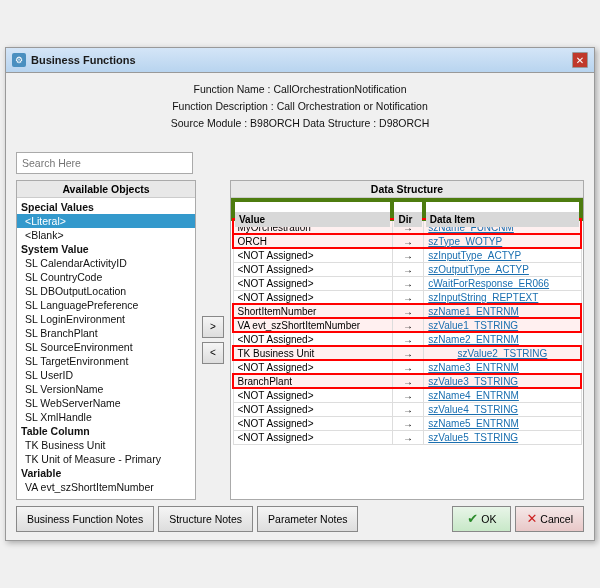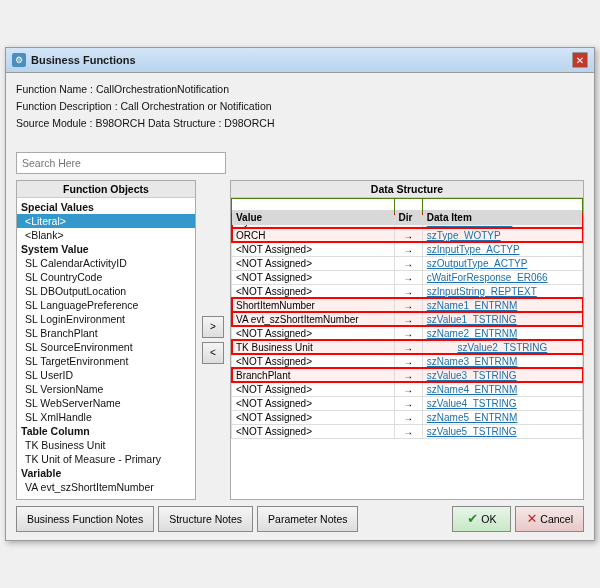"Function Name :" .info-section { text-align: none -> center }
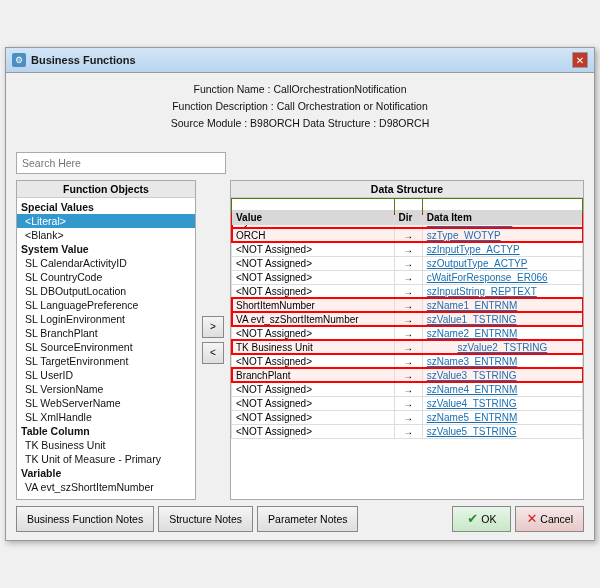"Search Here" .search-box { width: 210px -> 177px }
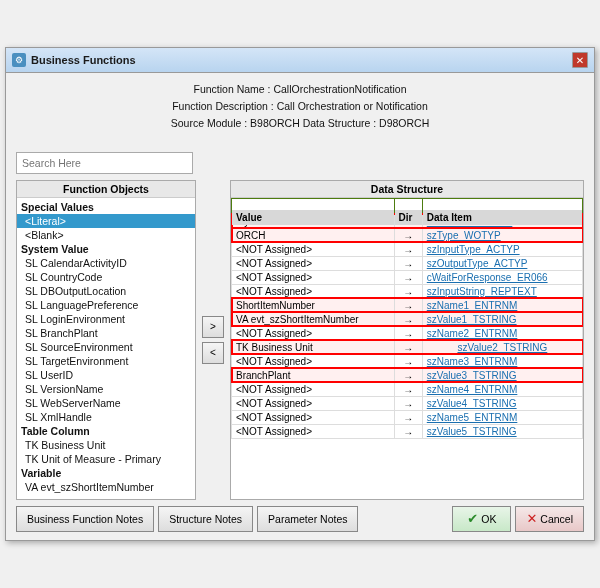"Function Objects" div.panel-header { text: Function -> Available }
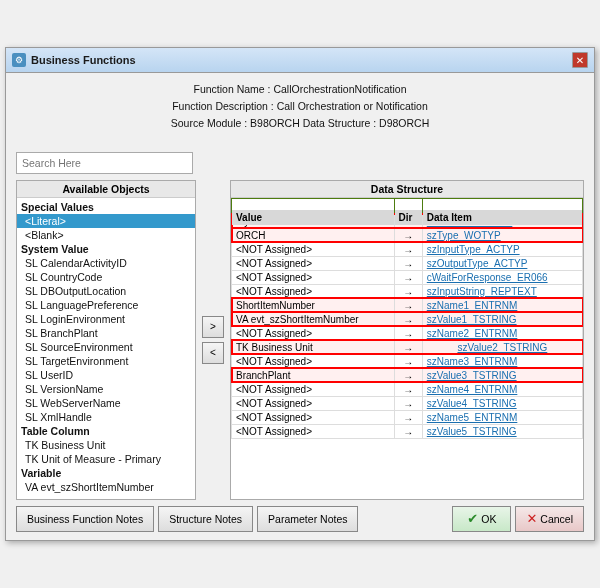"Value" .ds-table th { border: 1px solid #4d7c0f -> 4px solid #4d7c0f }
